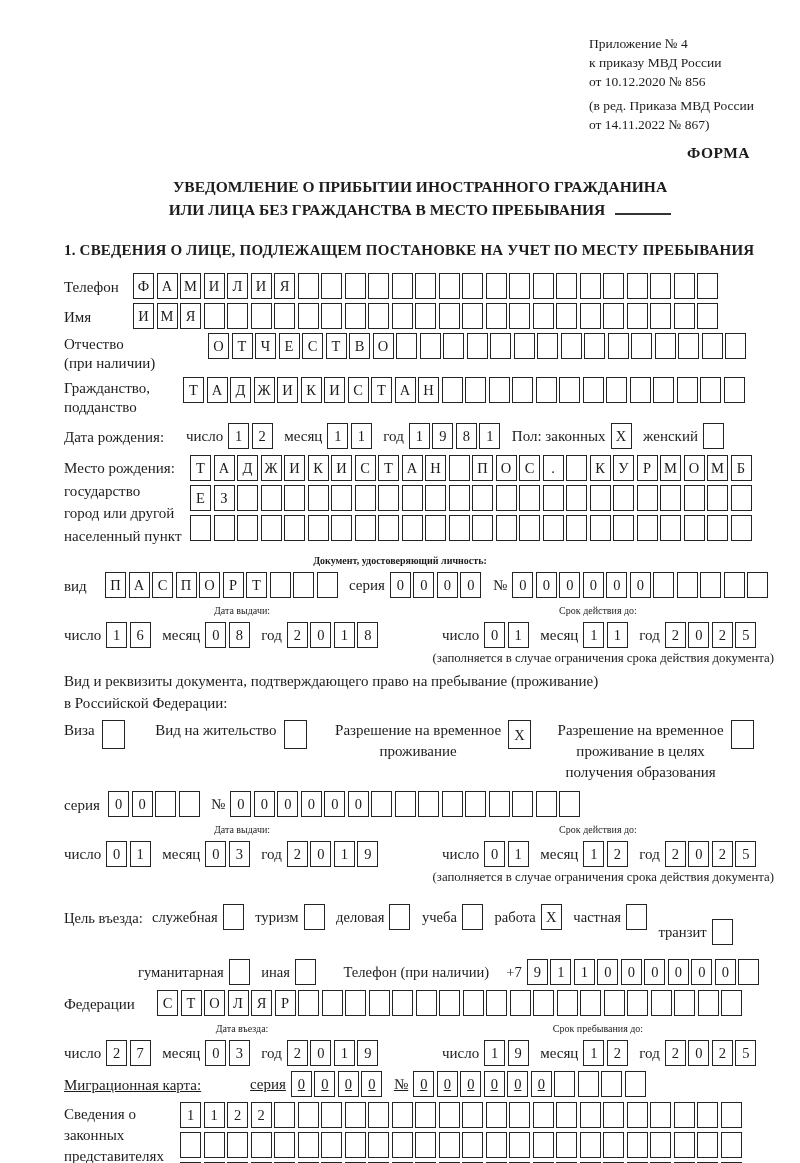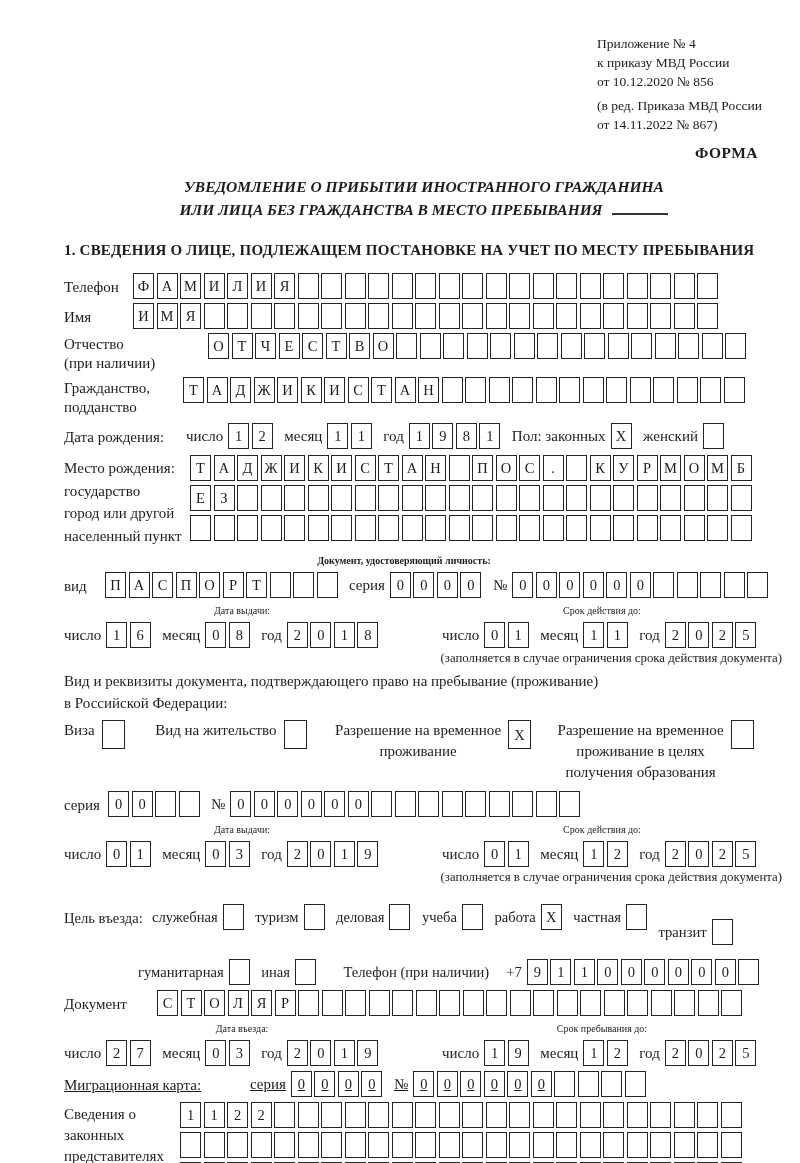"Приложение № 4" .page { padding: 34px 16px 0 64px -> 34px 24px 0 64px }
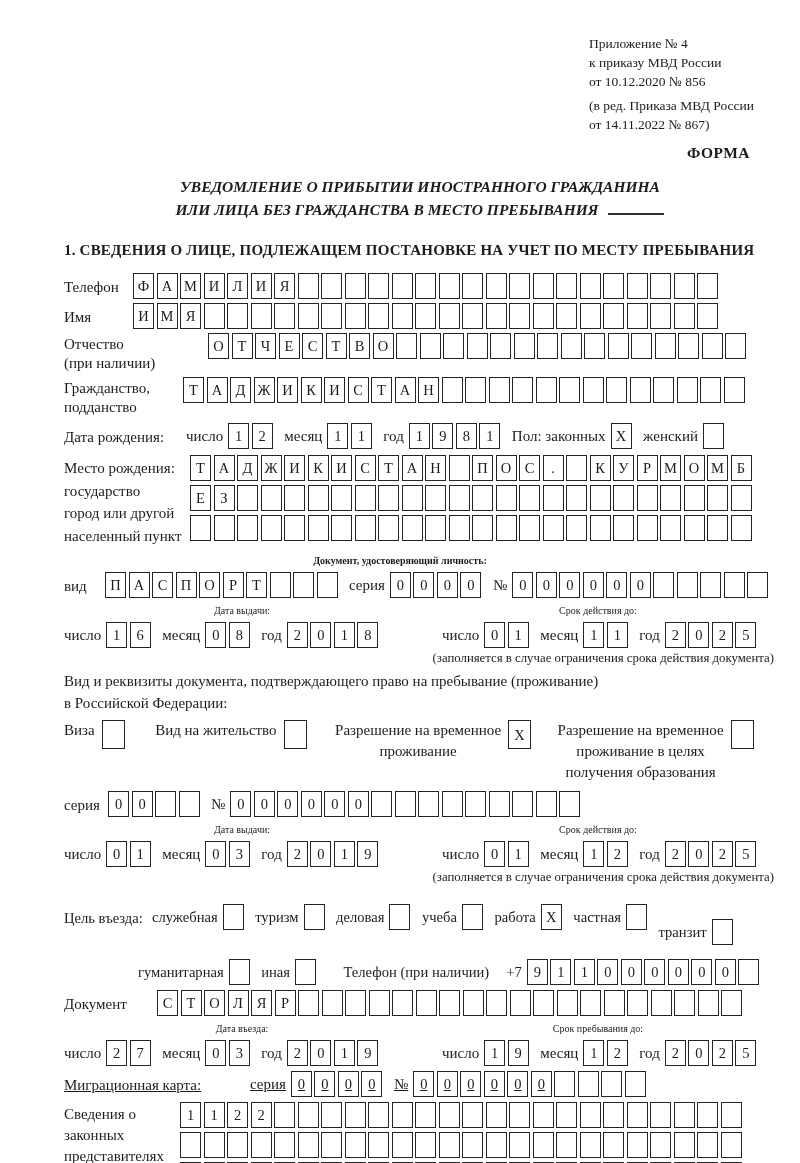"УВЕДОМЛЕНИЕ О ПРИБЫТИИ ИНОСТРАННОГО" .title { font-style: italic -> none }
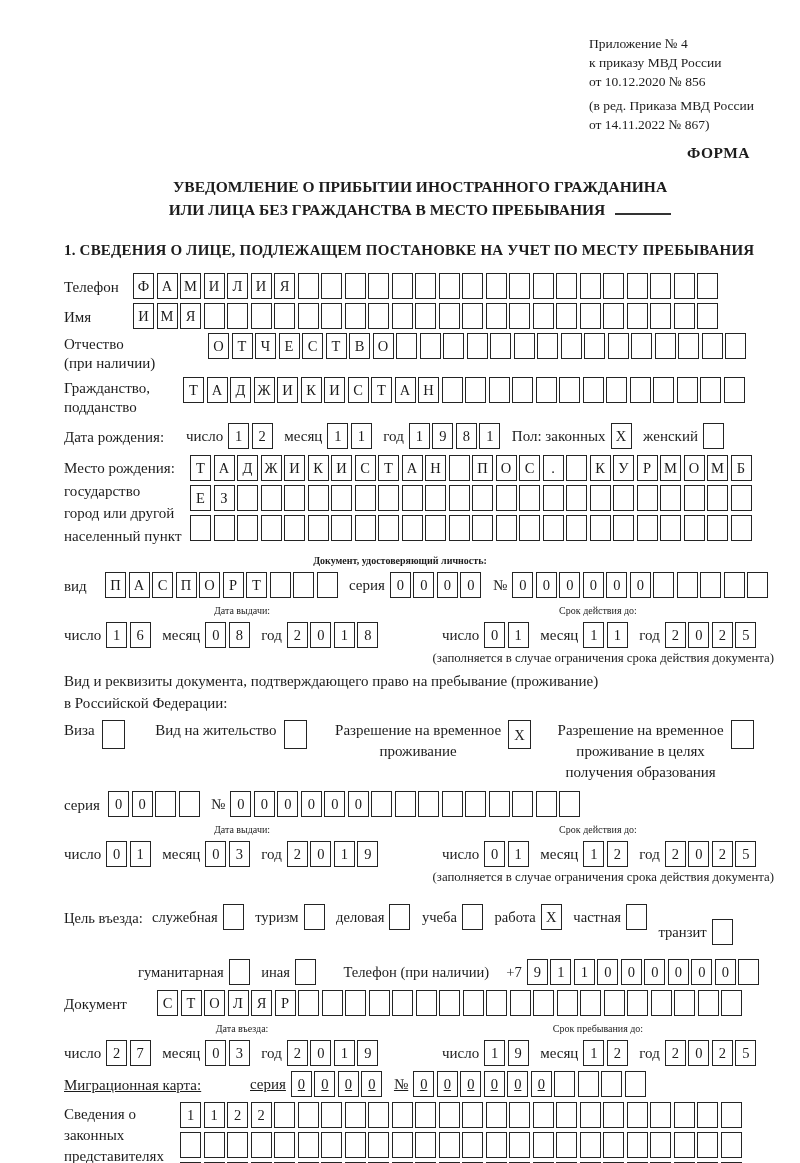"Документ" span.flabel { text: Документ -> Федерации }
